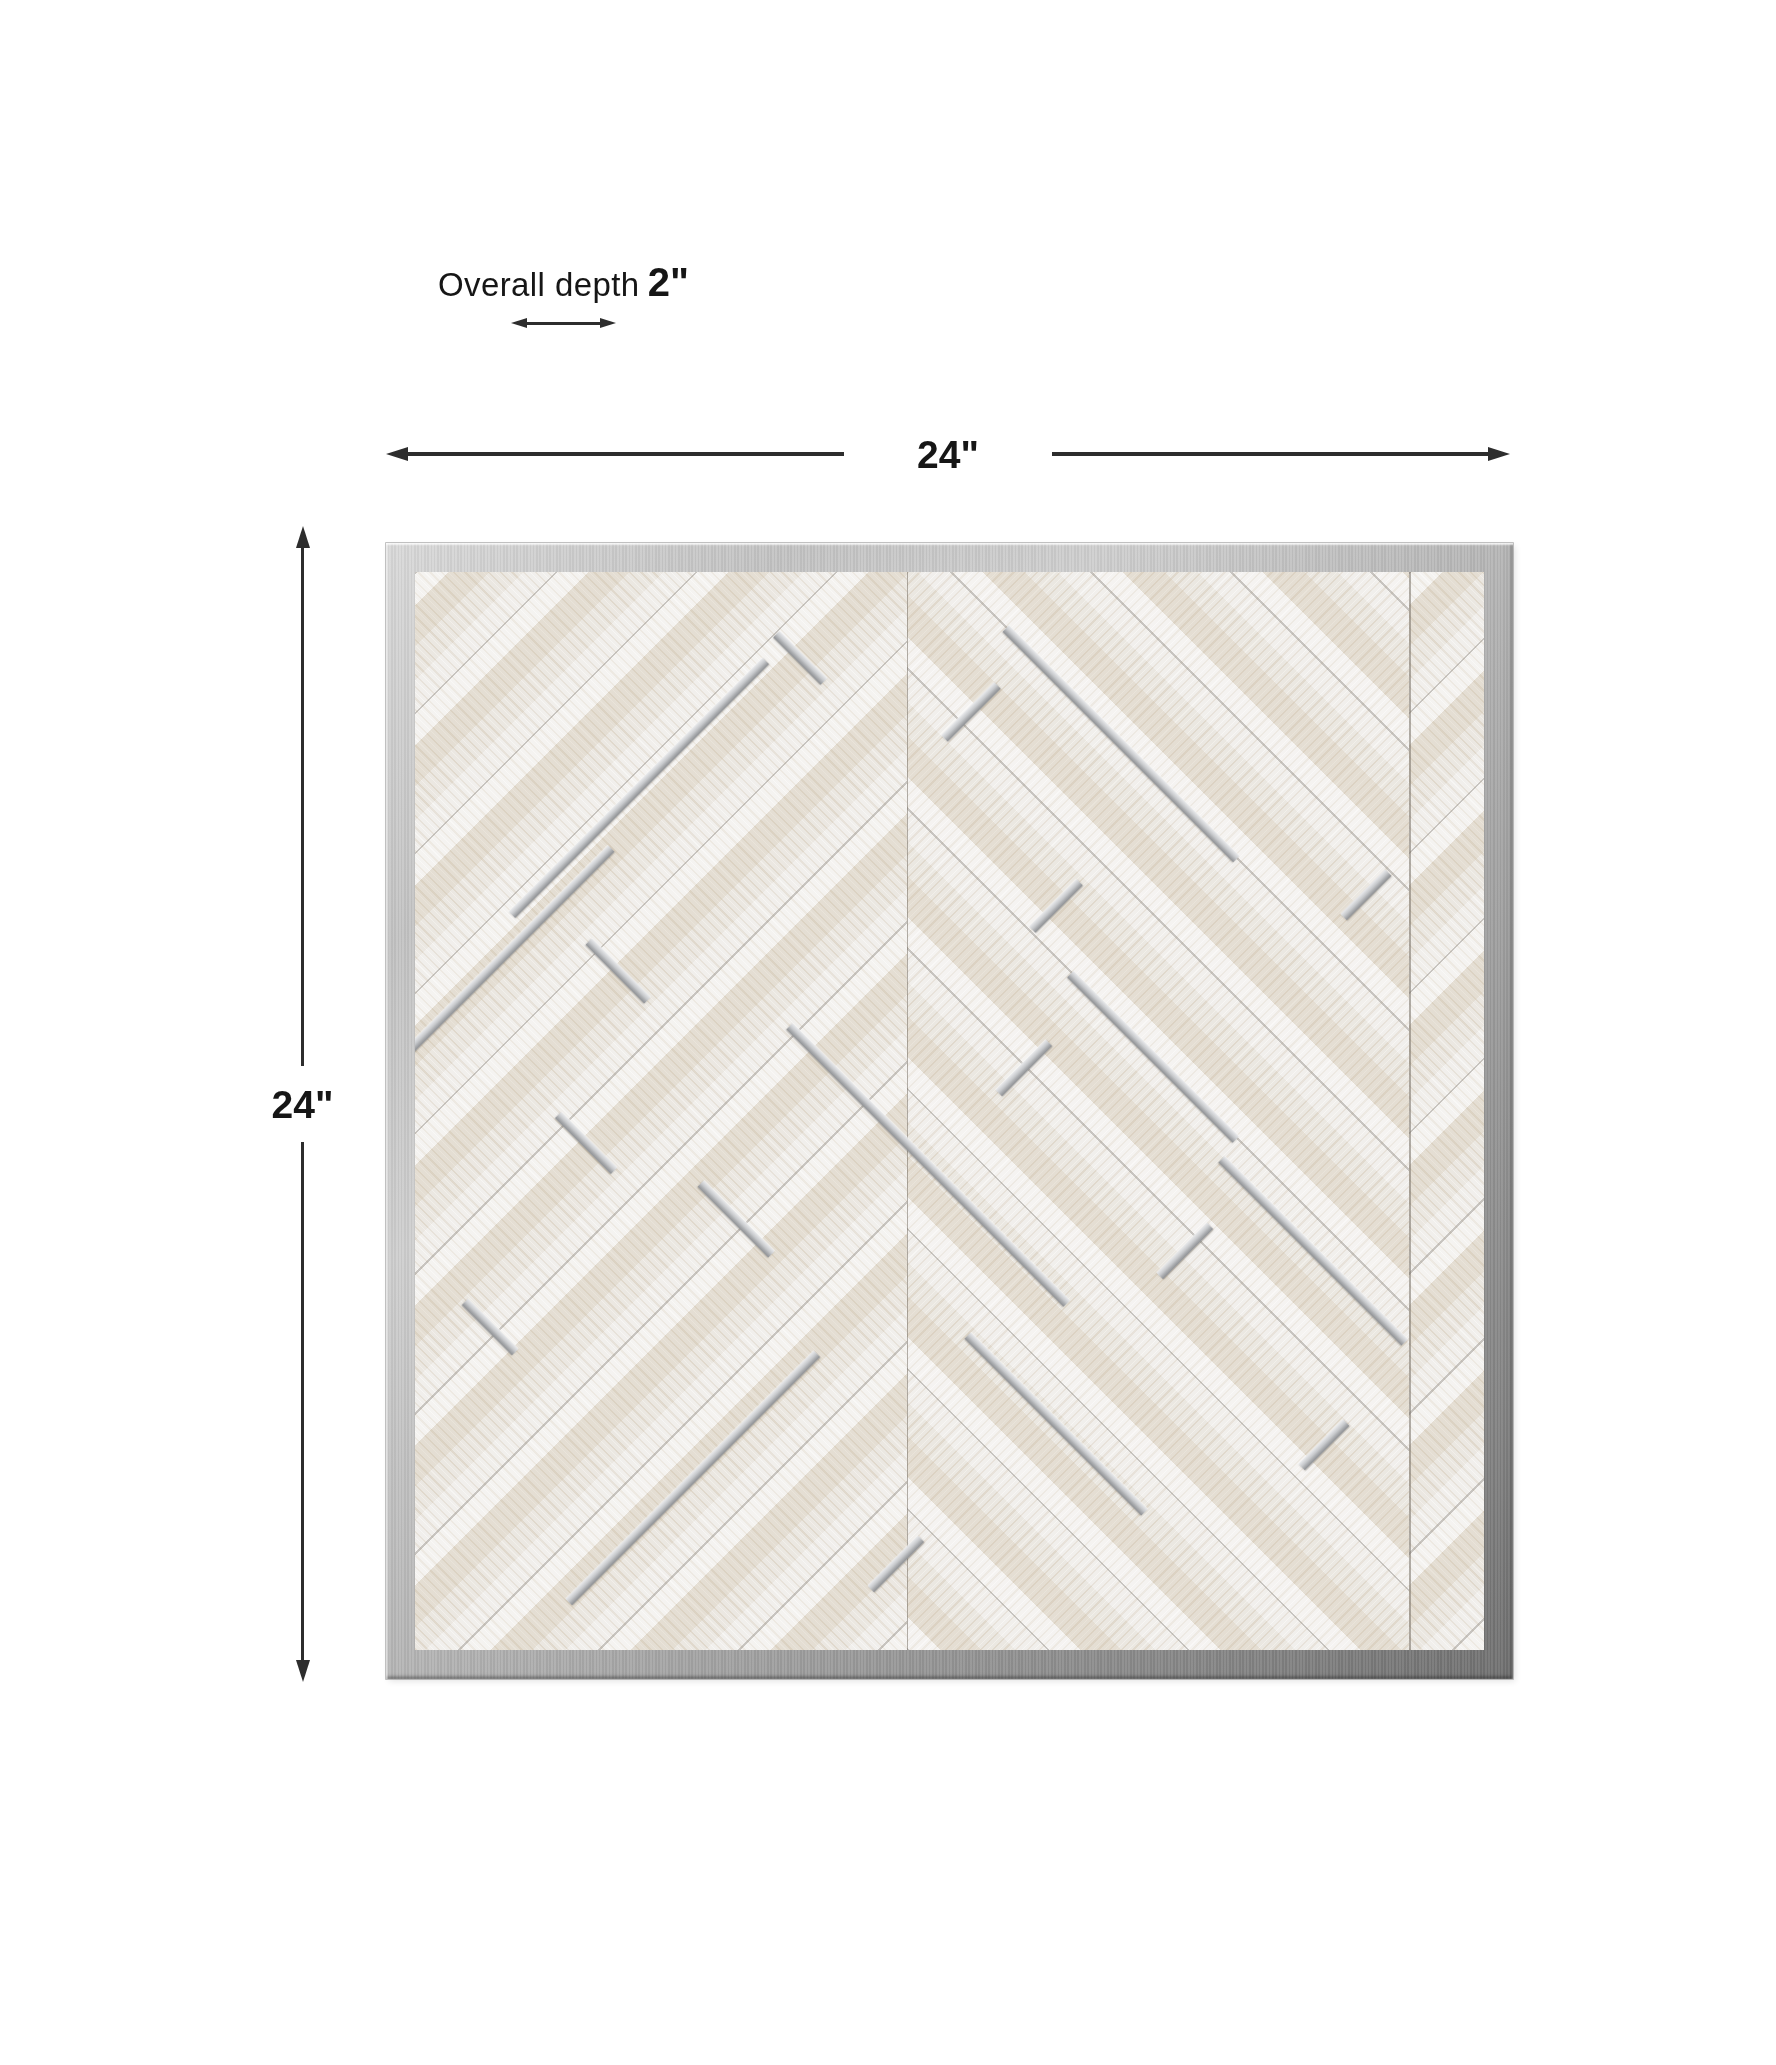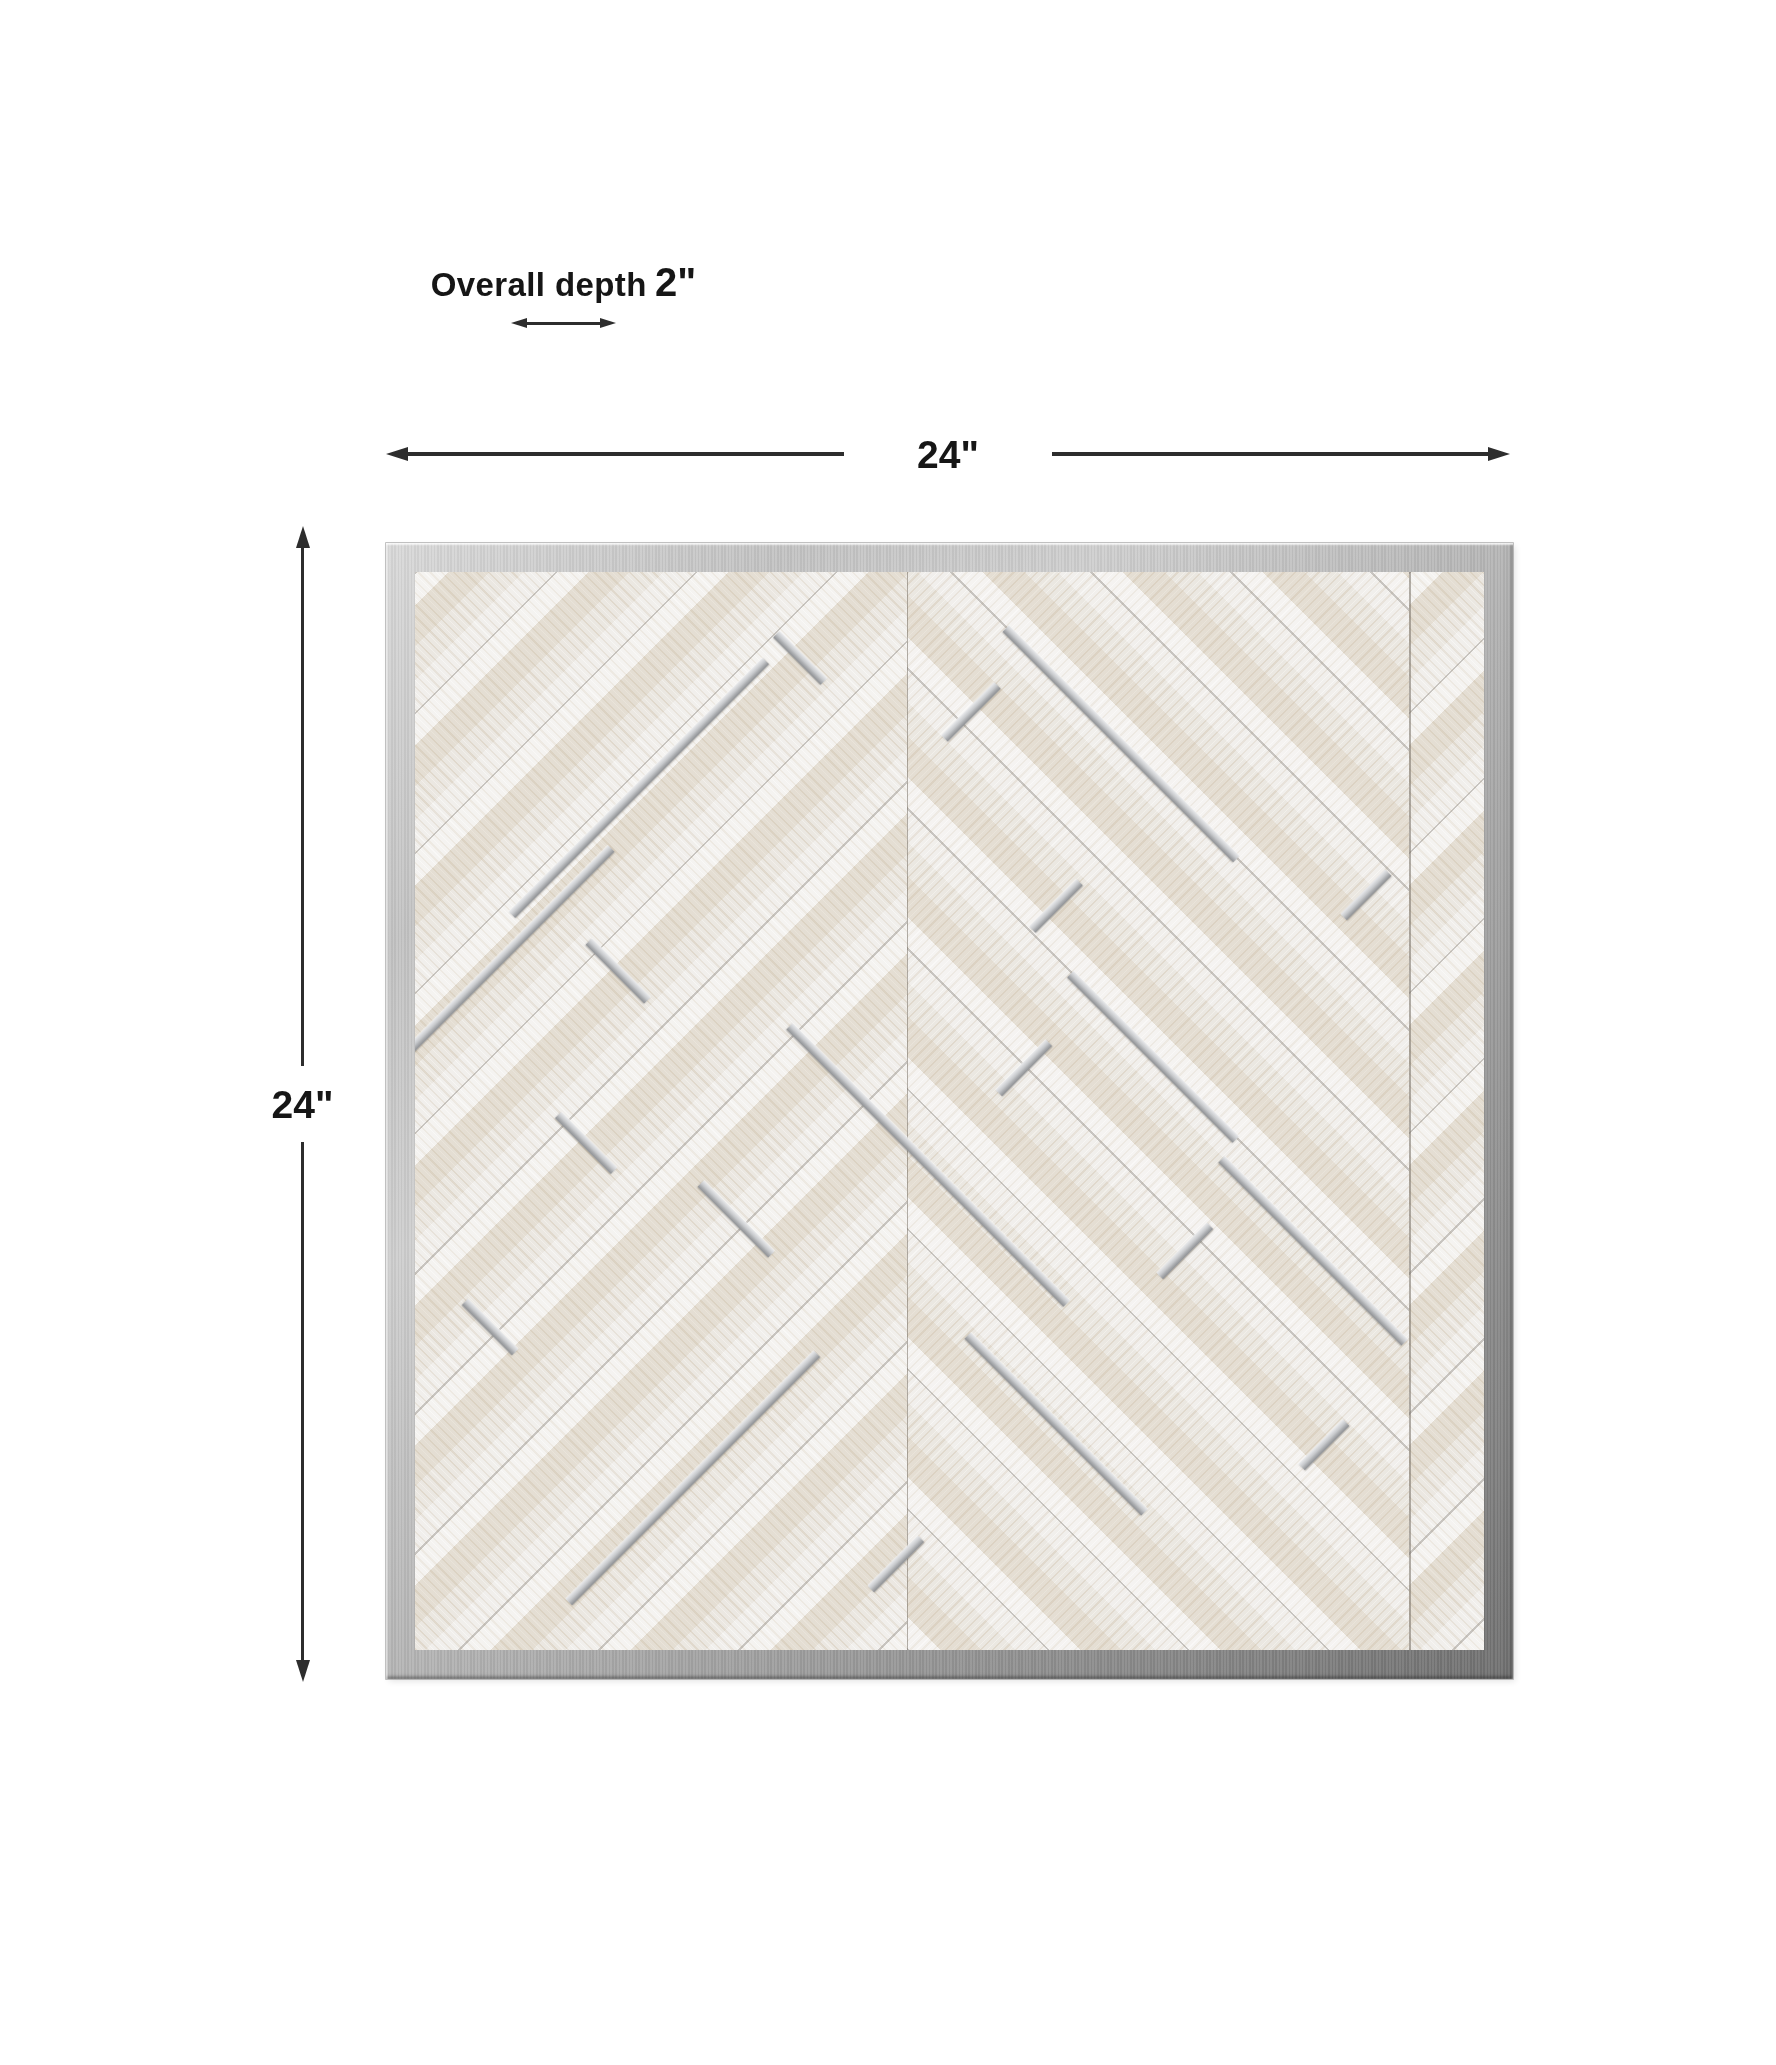"Overall depth" .depth-note .lbl { font-weight: bold -> normal }
